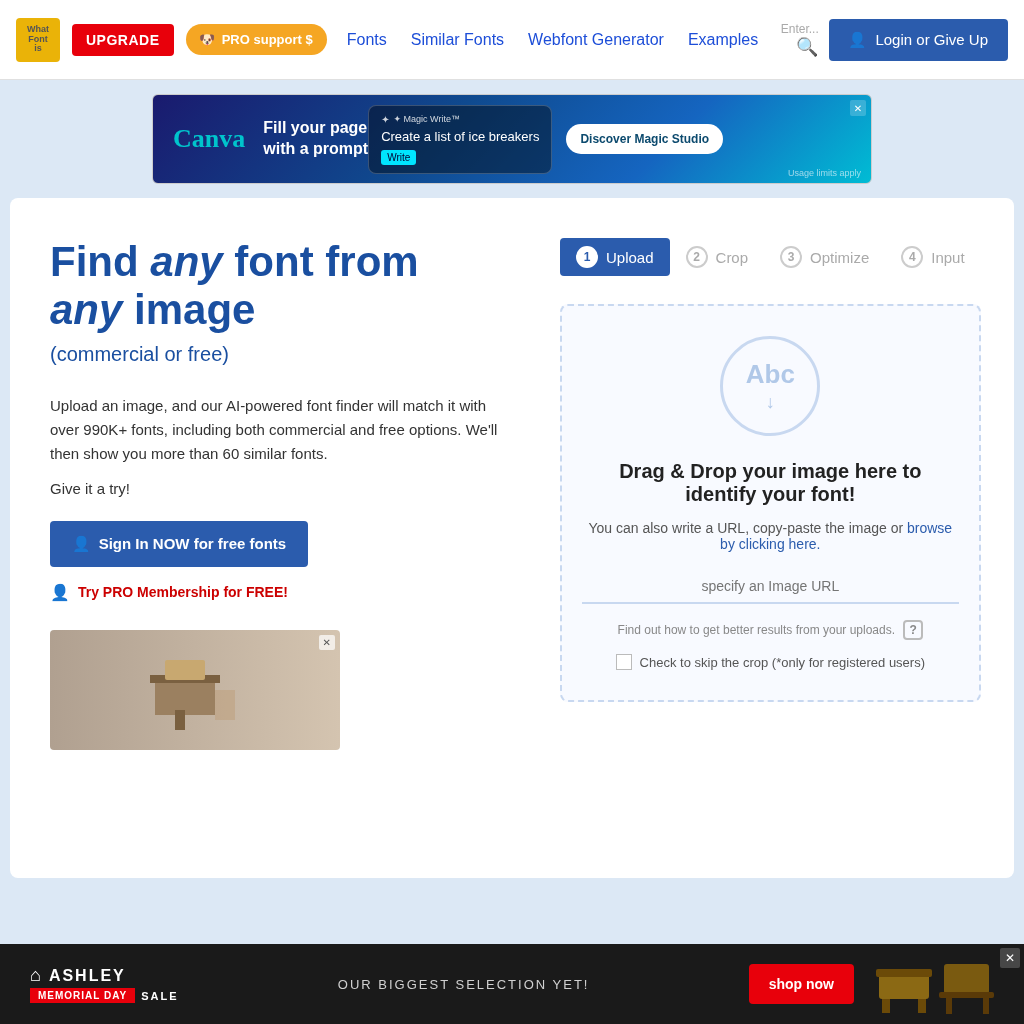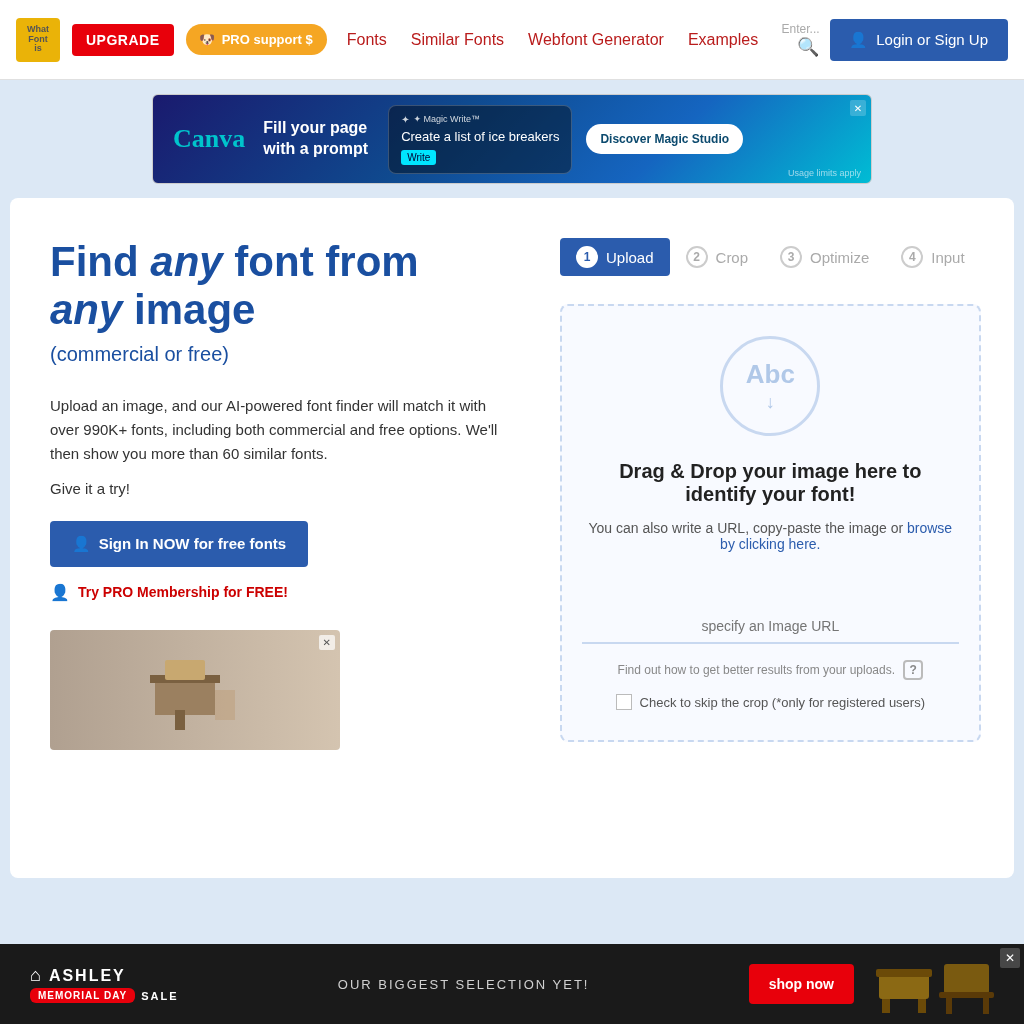"Fonts" .nav-link { color: #b91c1c -> #1d4ed8 }
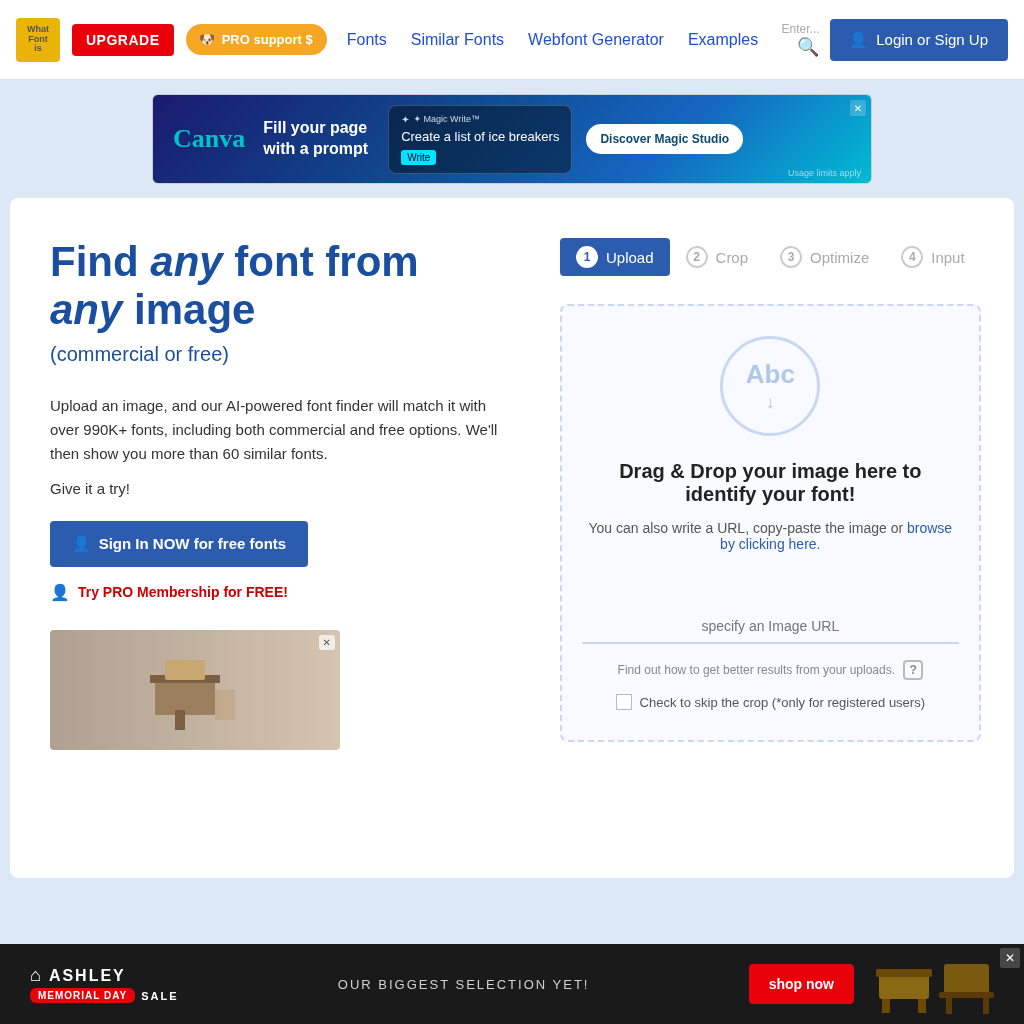"Login or Sign Up" span { text: Sign -> Give }
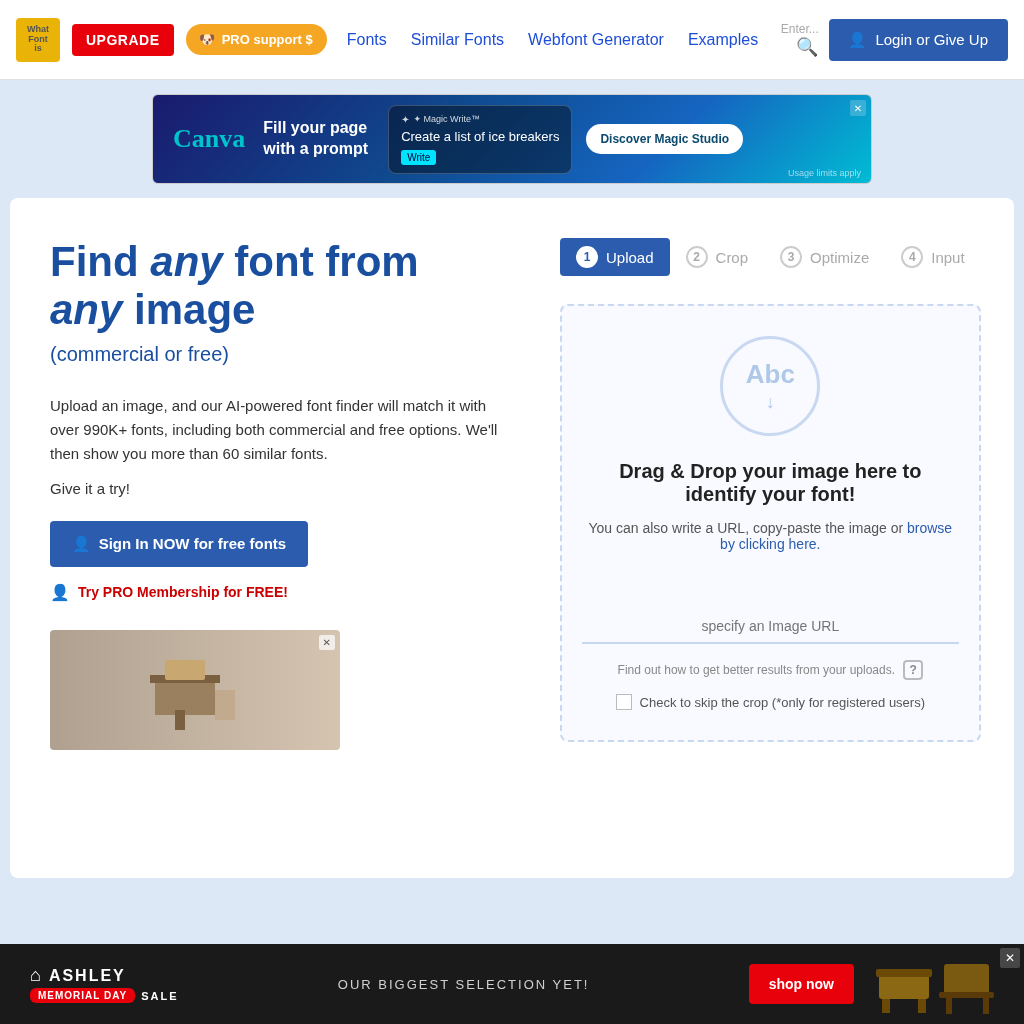"Fill your page" .ad-text-main { margin-right: 20px -> none }
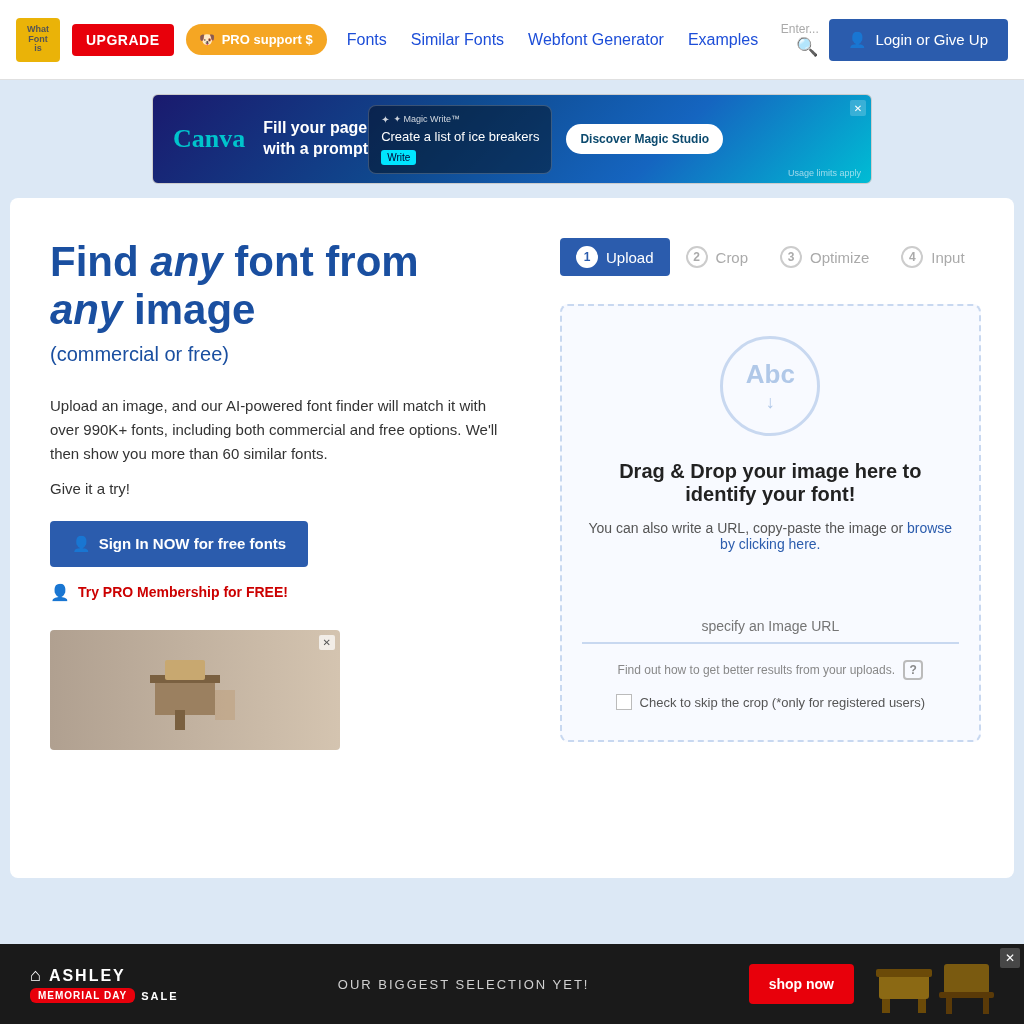"specify an Image URL" .url-input { margin-top: 40px -> none }
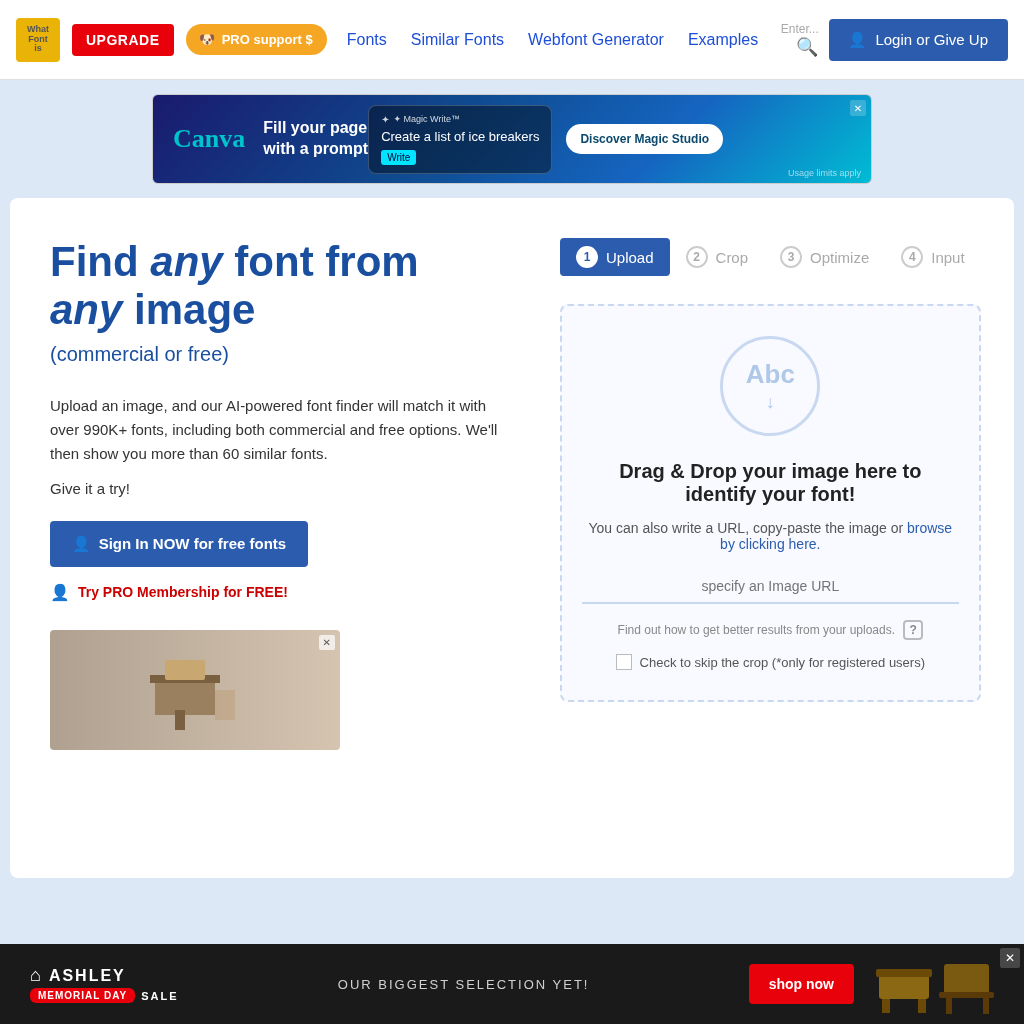"MEMORIAL DAY" .memorial-badge { border-radius: 6px -> 0 }
